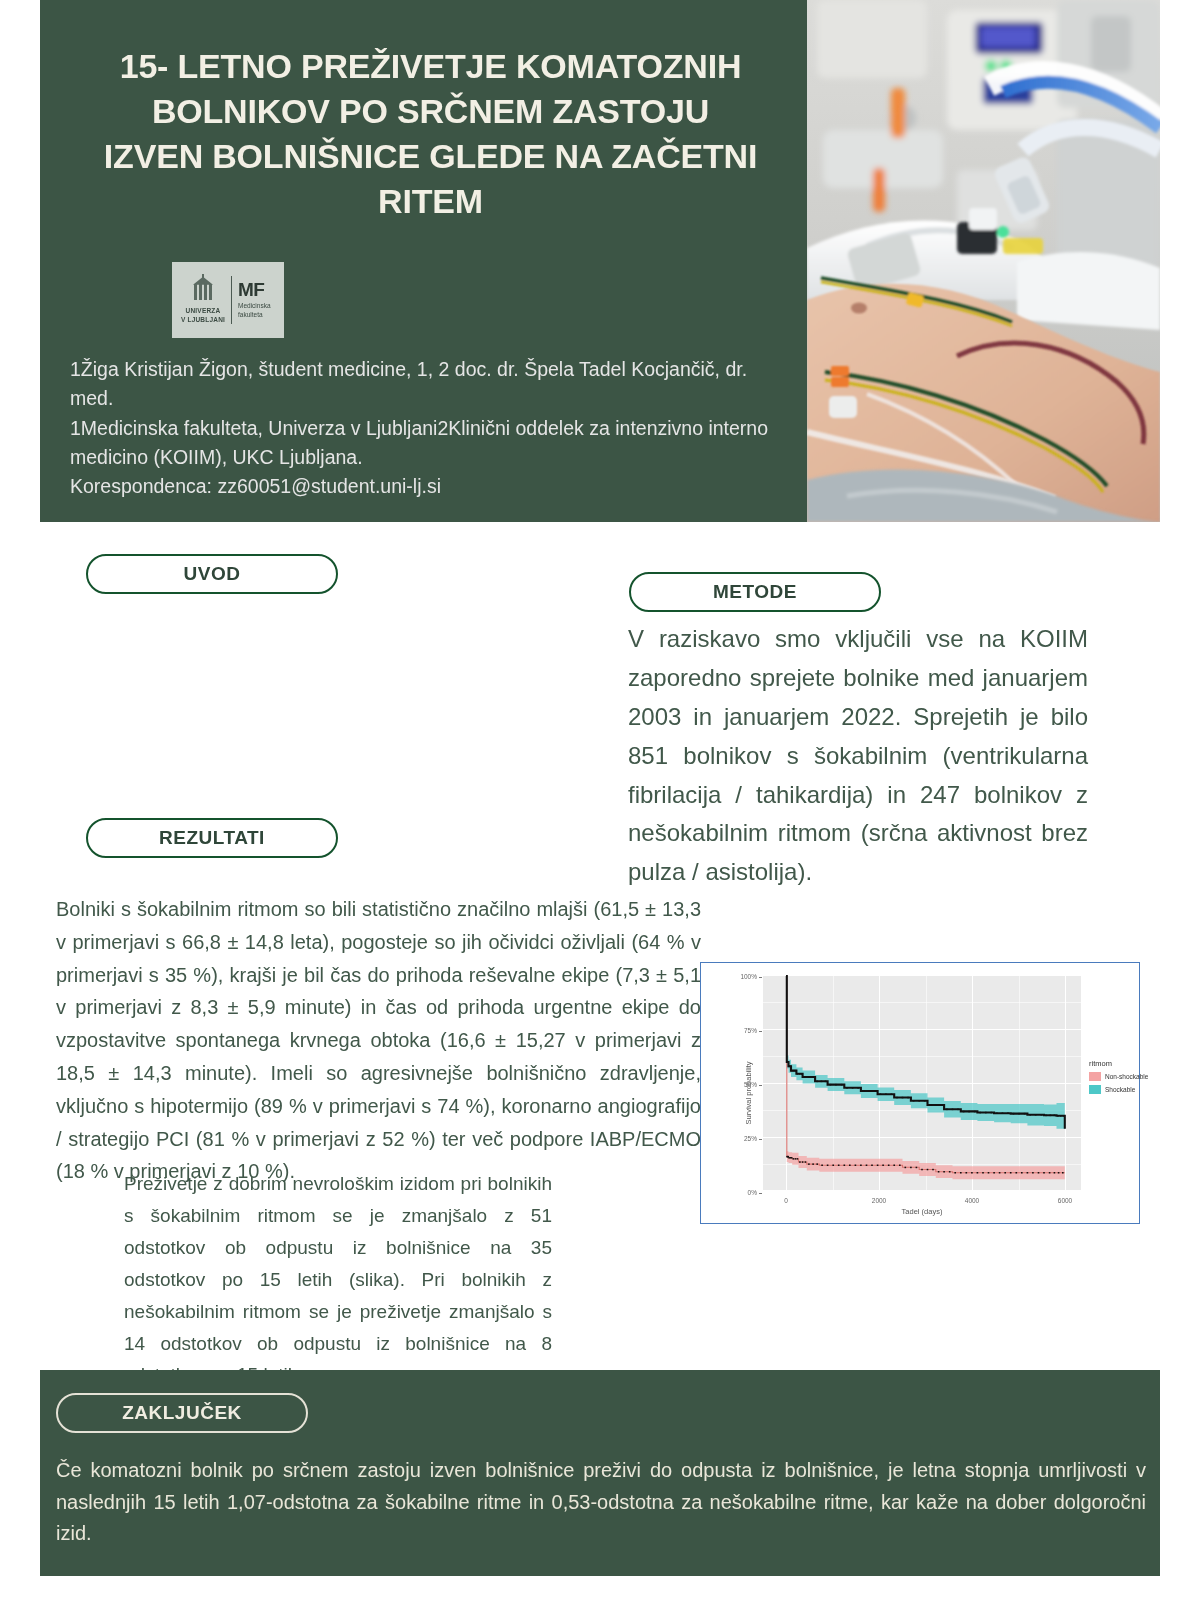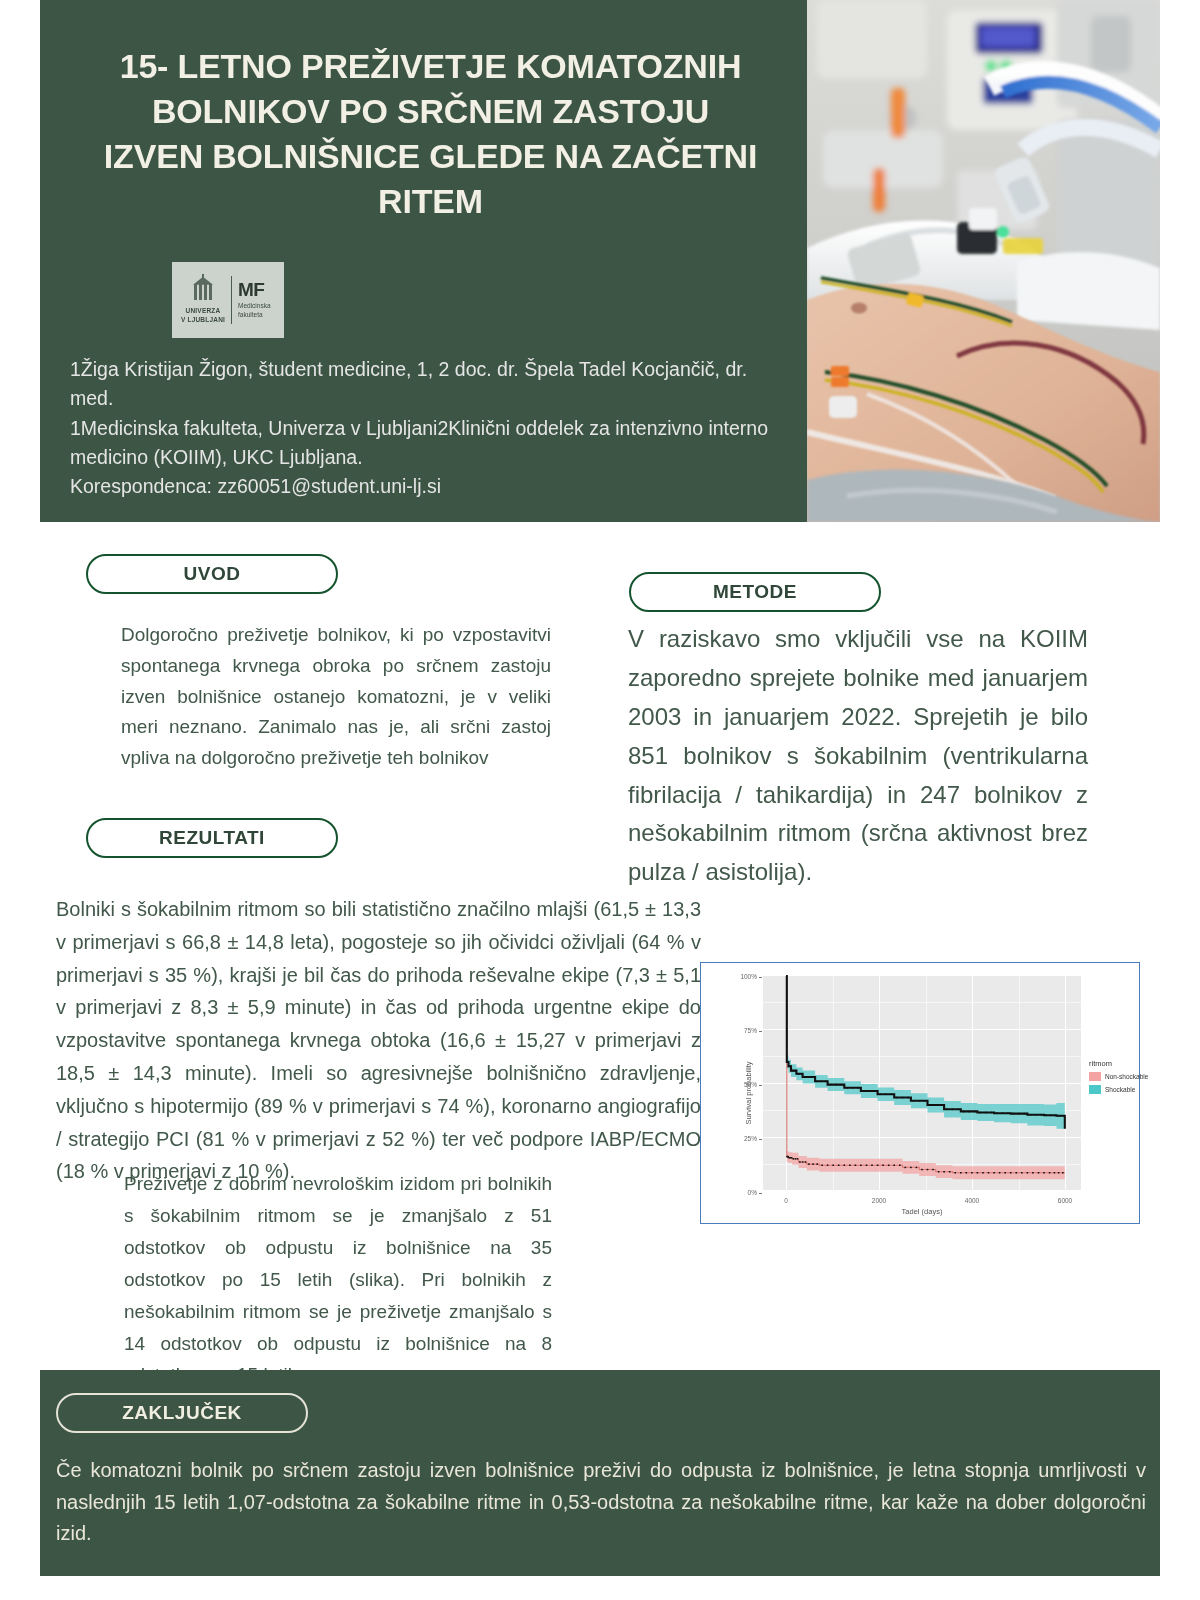"Dolgoročno preživetje bolnikov, ki po" div.body-txt { html: <div>Dolgoročno preživetje bolnikov, ki po vzpostavitvi spontanega krvnega obroka po srčnem zastoju izven bolnišnice ostanejo komatozni, je v veliki meri neznano. Zanimalo nas je, ali srčni zastoj vpliva na dolgoročno preživetje teh bolnikov</div> -> none }
